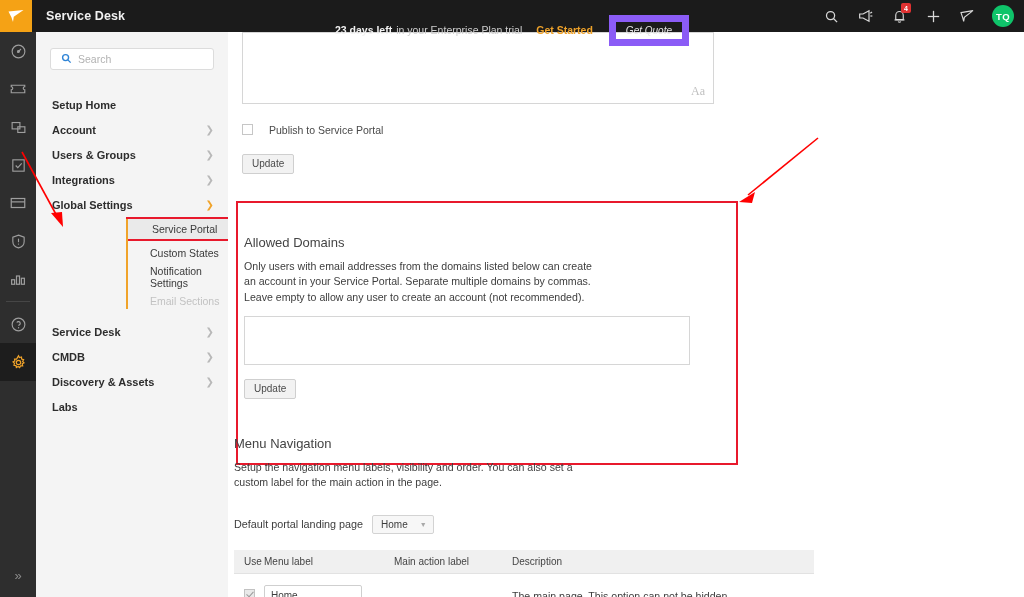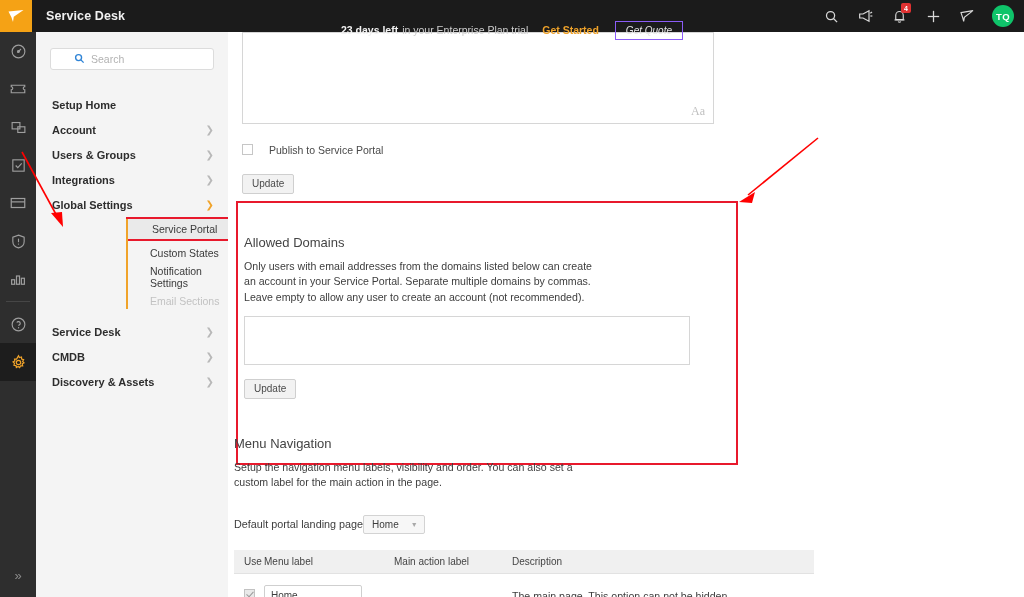"Get Quote" .trial-quote { border: 1px solid #8b5cf6 -> 7px solid #8b5cf6 }
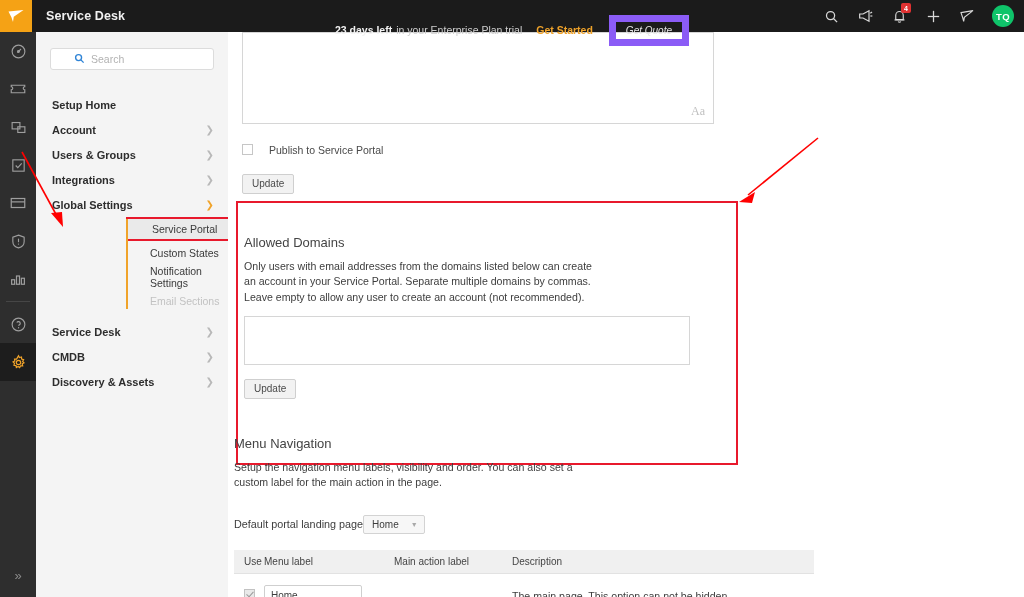"Search" .search-box { padding: 0 23px -> 0 10px }
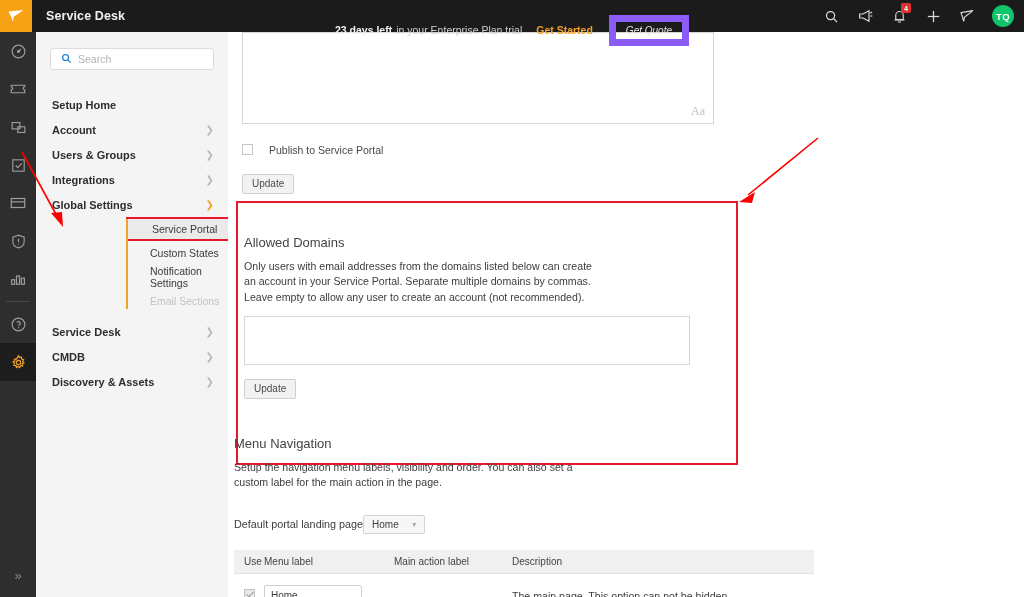"Aa" .big-textarea { height: 92px -> 72px }
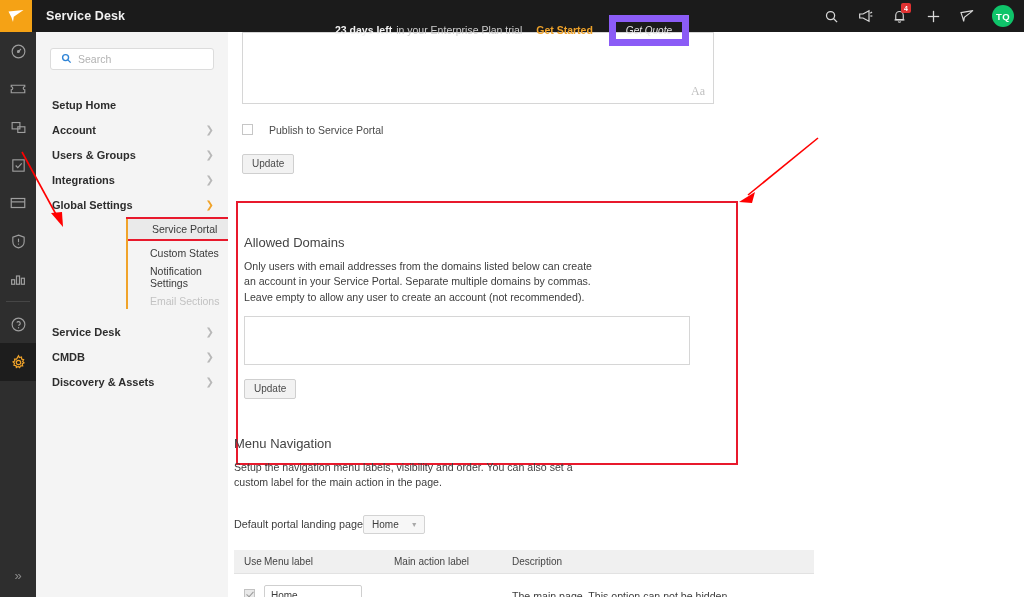"Labs" div.nav-item { html: none -> <div> <span>Labs</span> </div> }
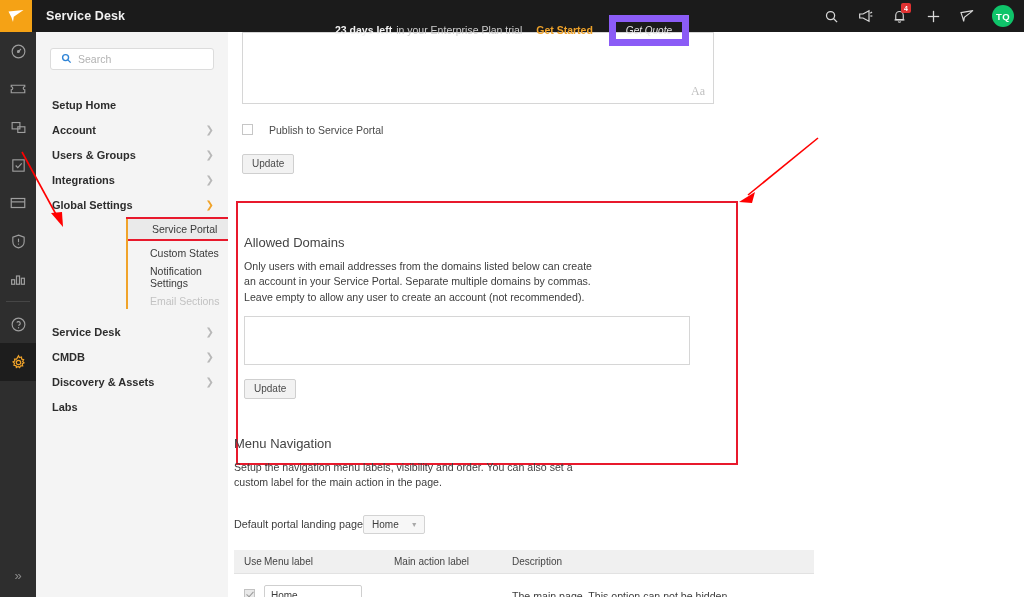"Default portal landing page" .landing-row { gap: none -> 9px }
